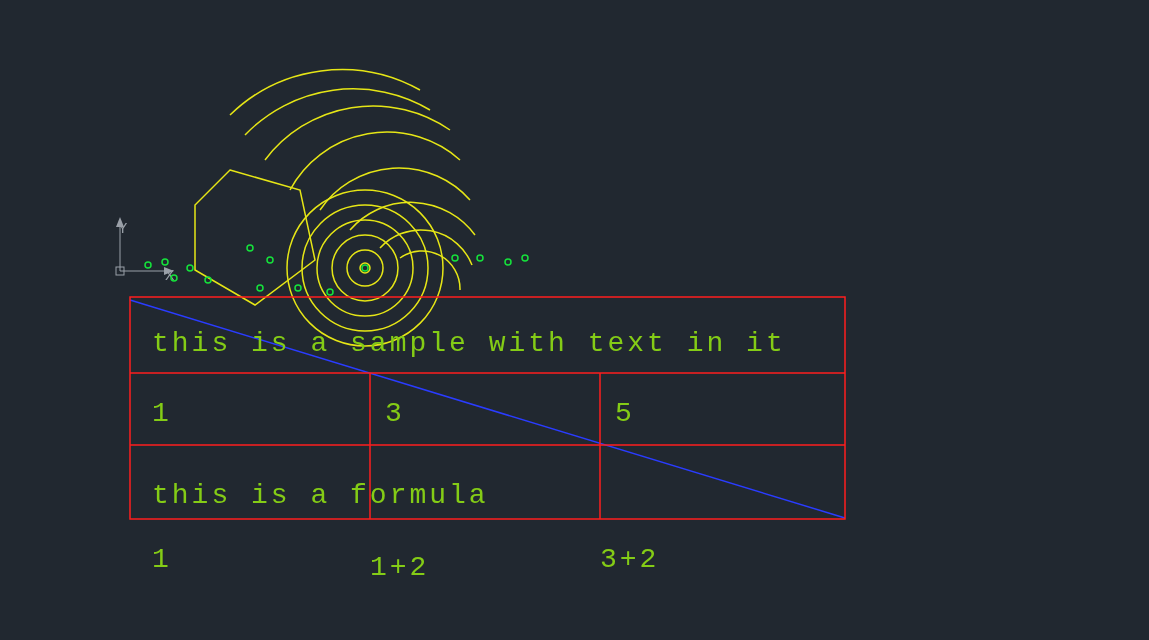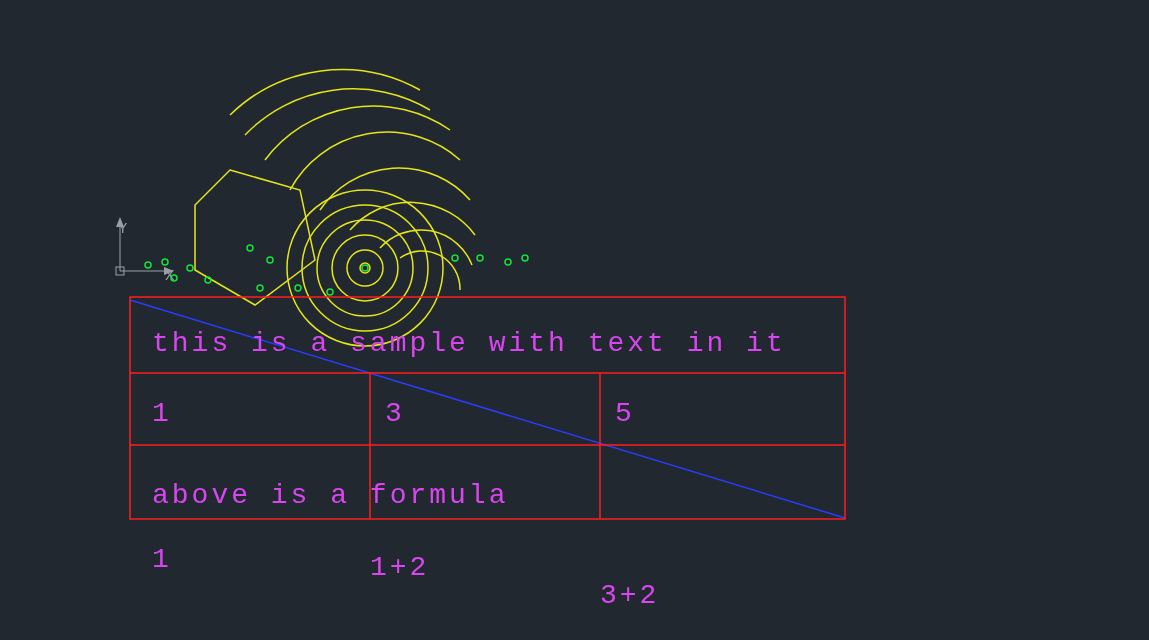"this is a sample with" .cad-text { color: #d946ef -> #84cc16 }
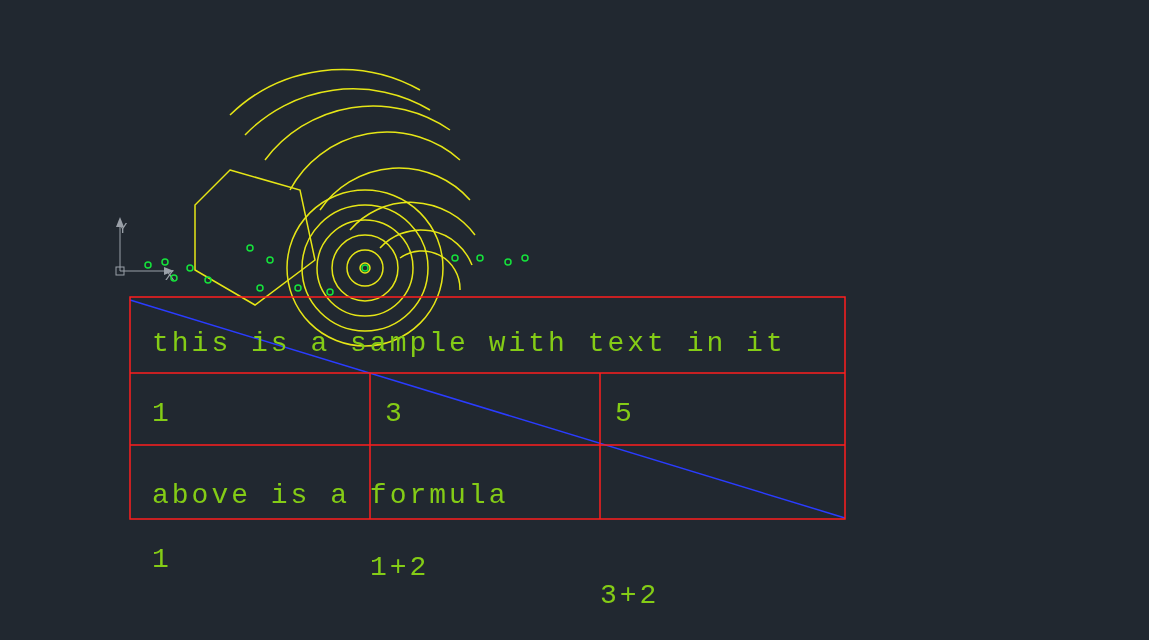"above is a formula" div.cad-text { text: above -> this }
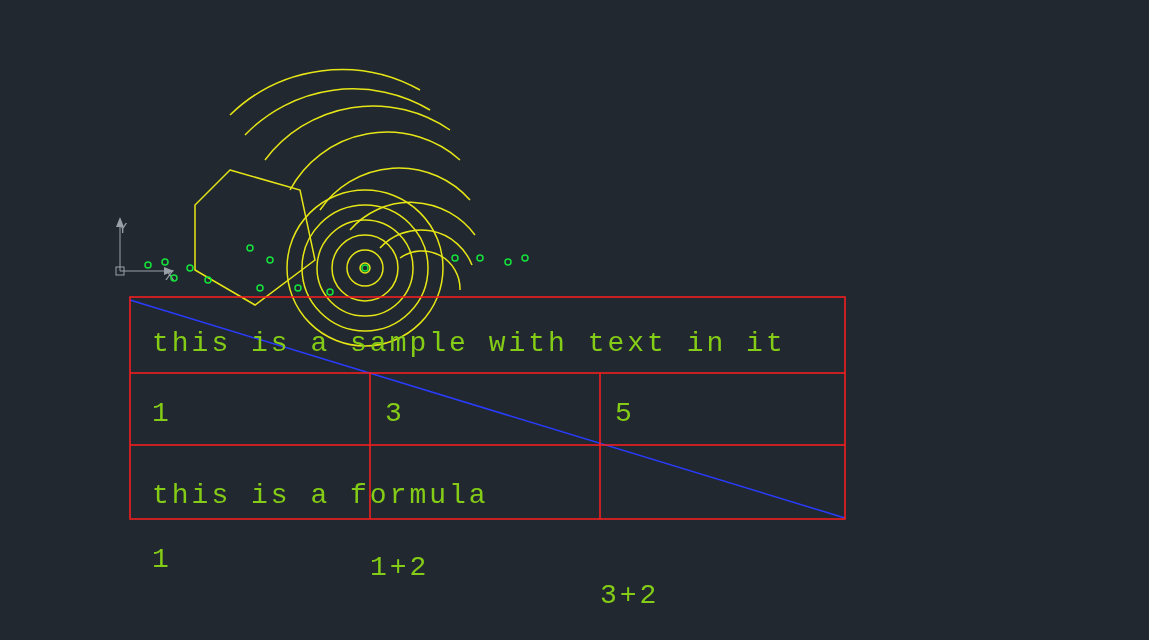"3+2" .fr3 { margin-top: 36px -> none }
